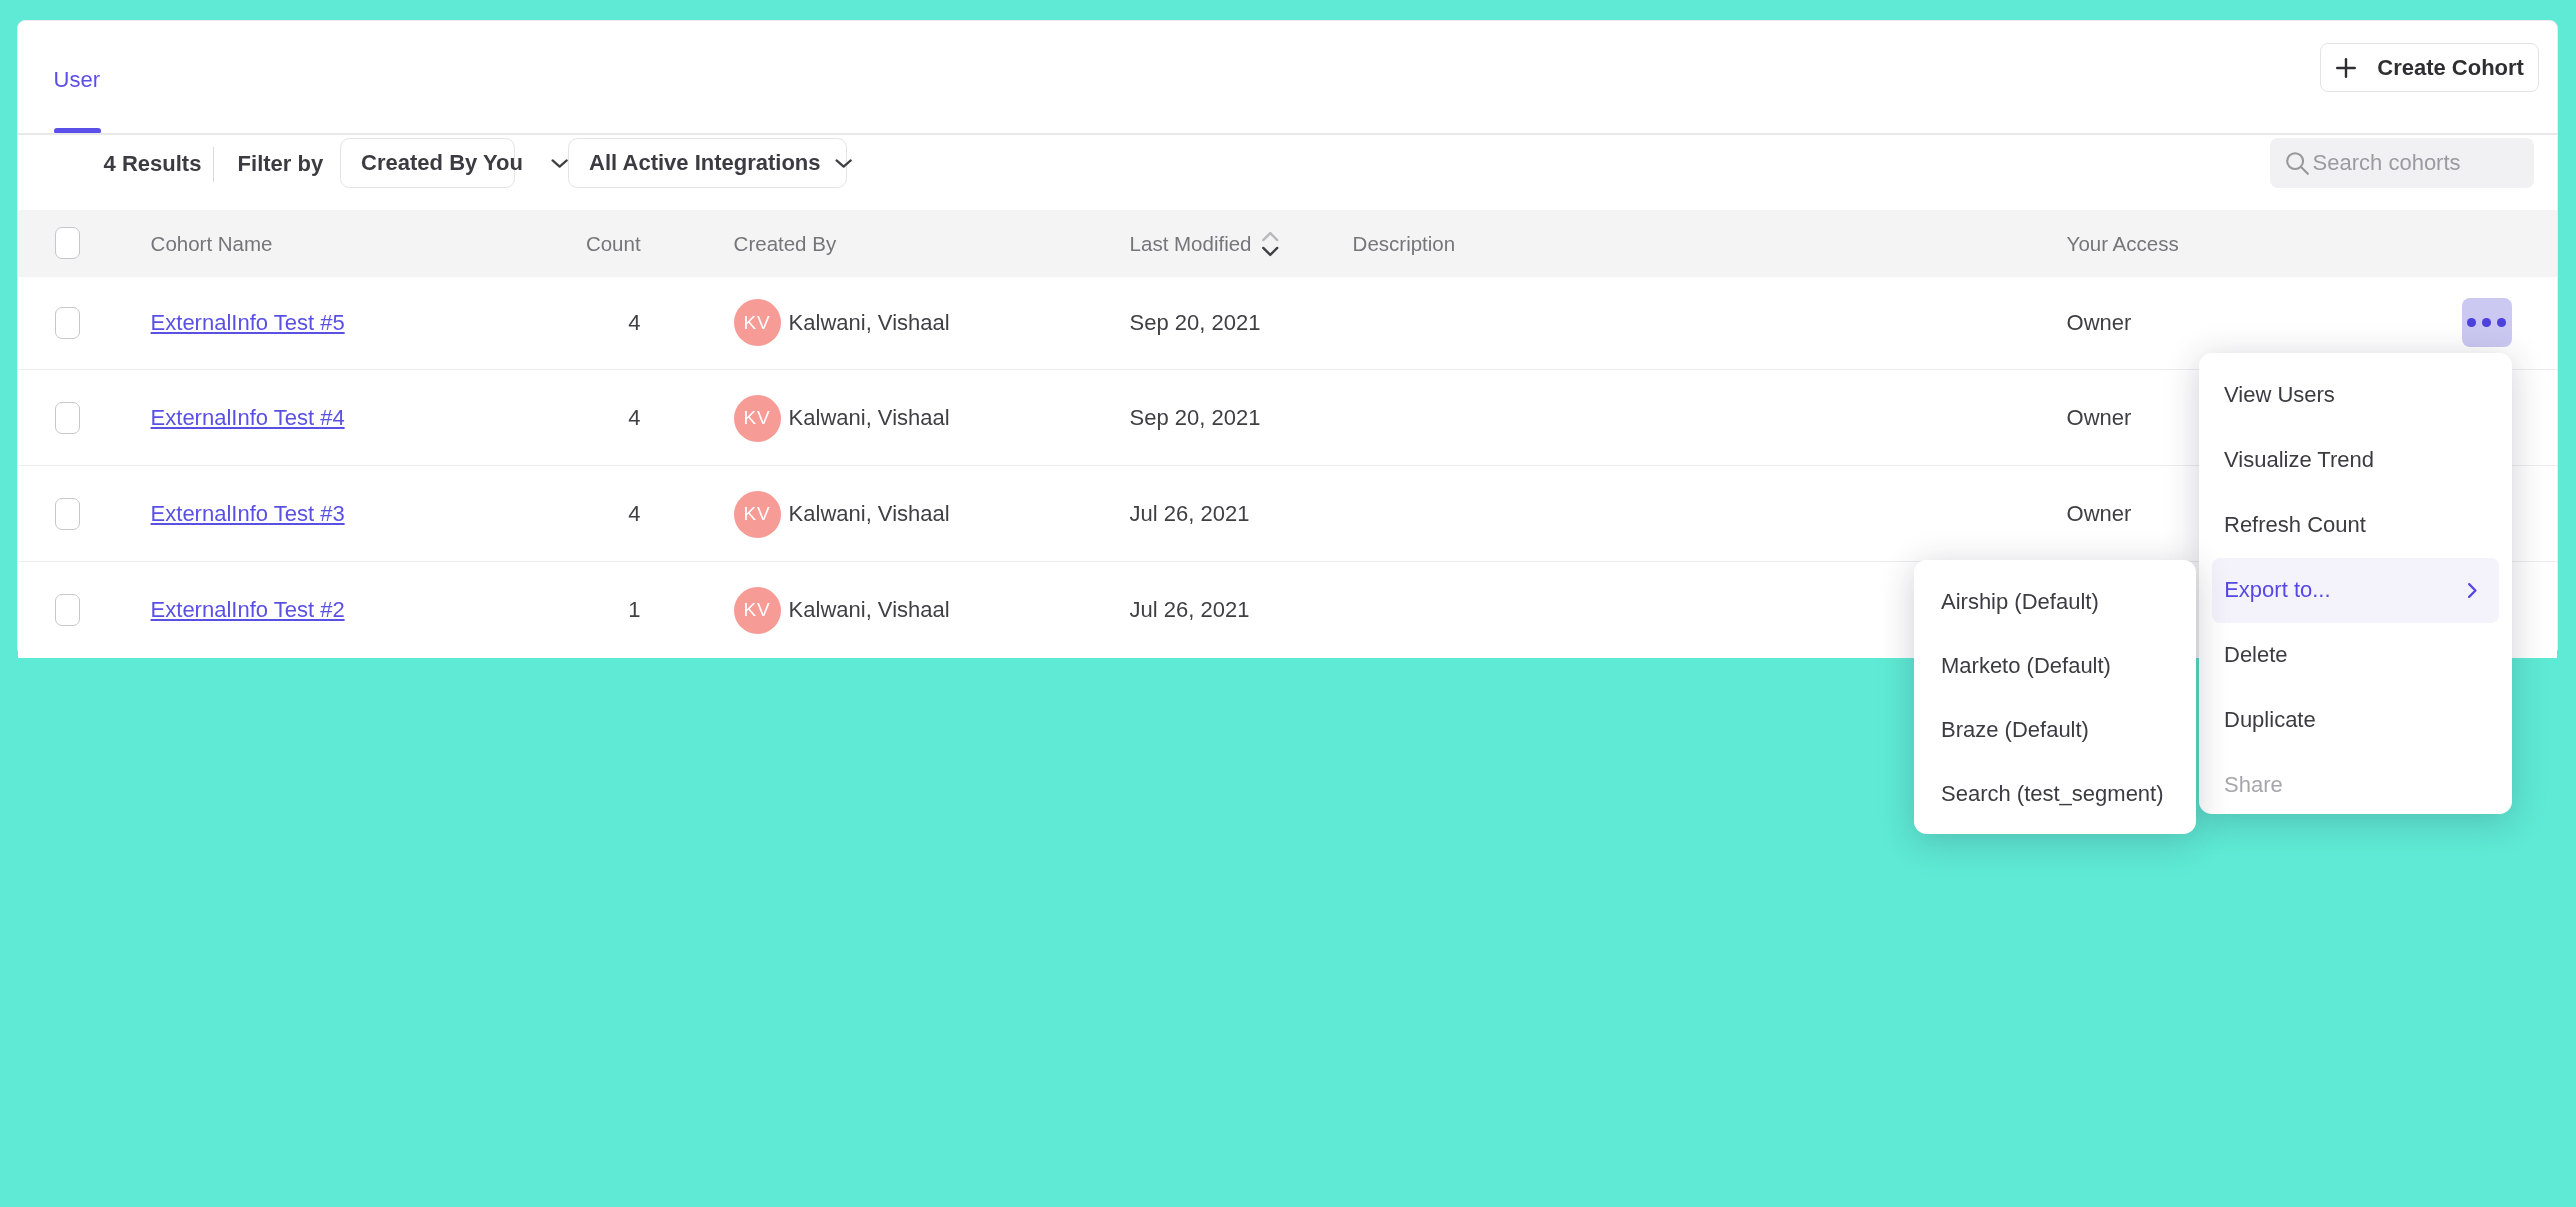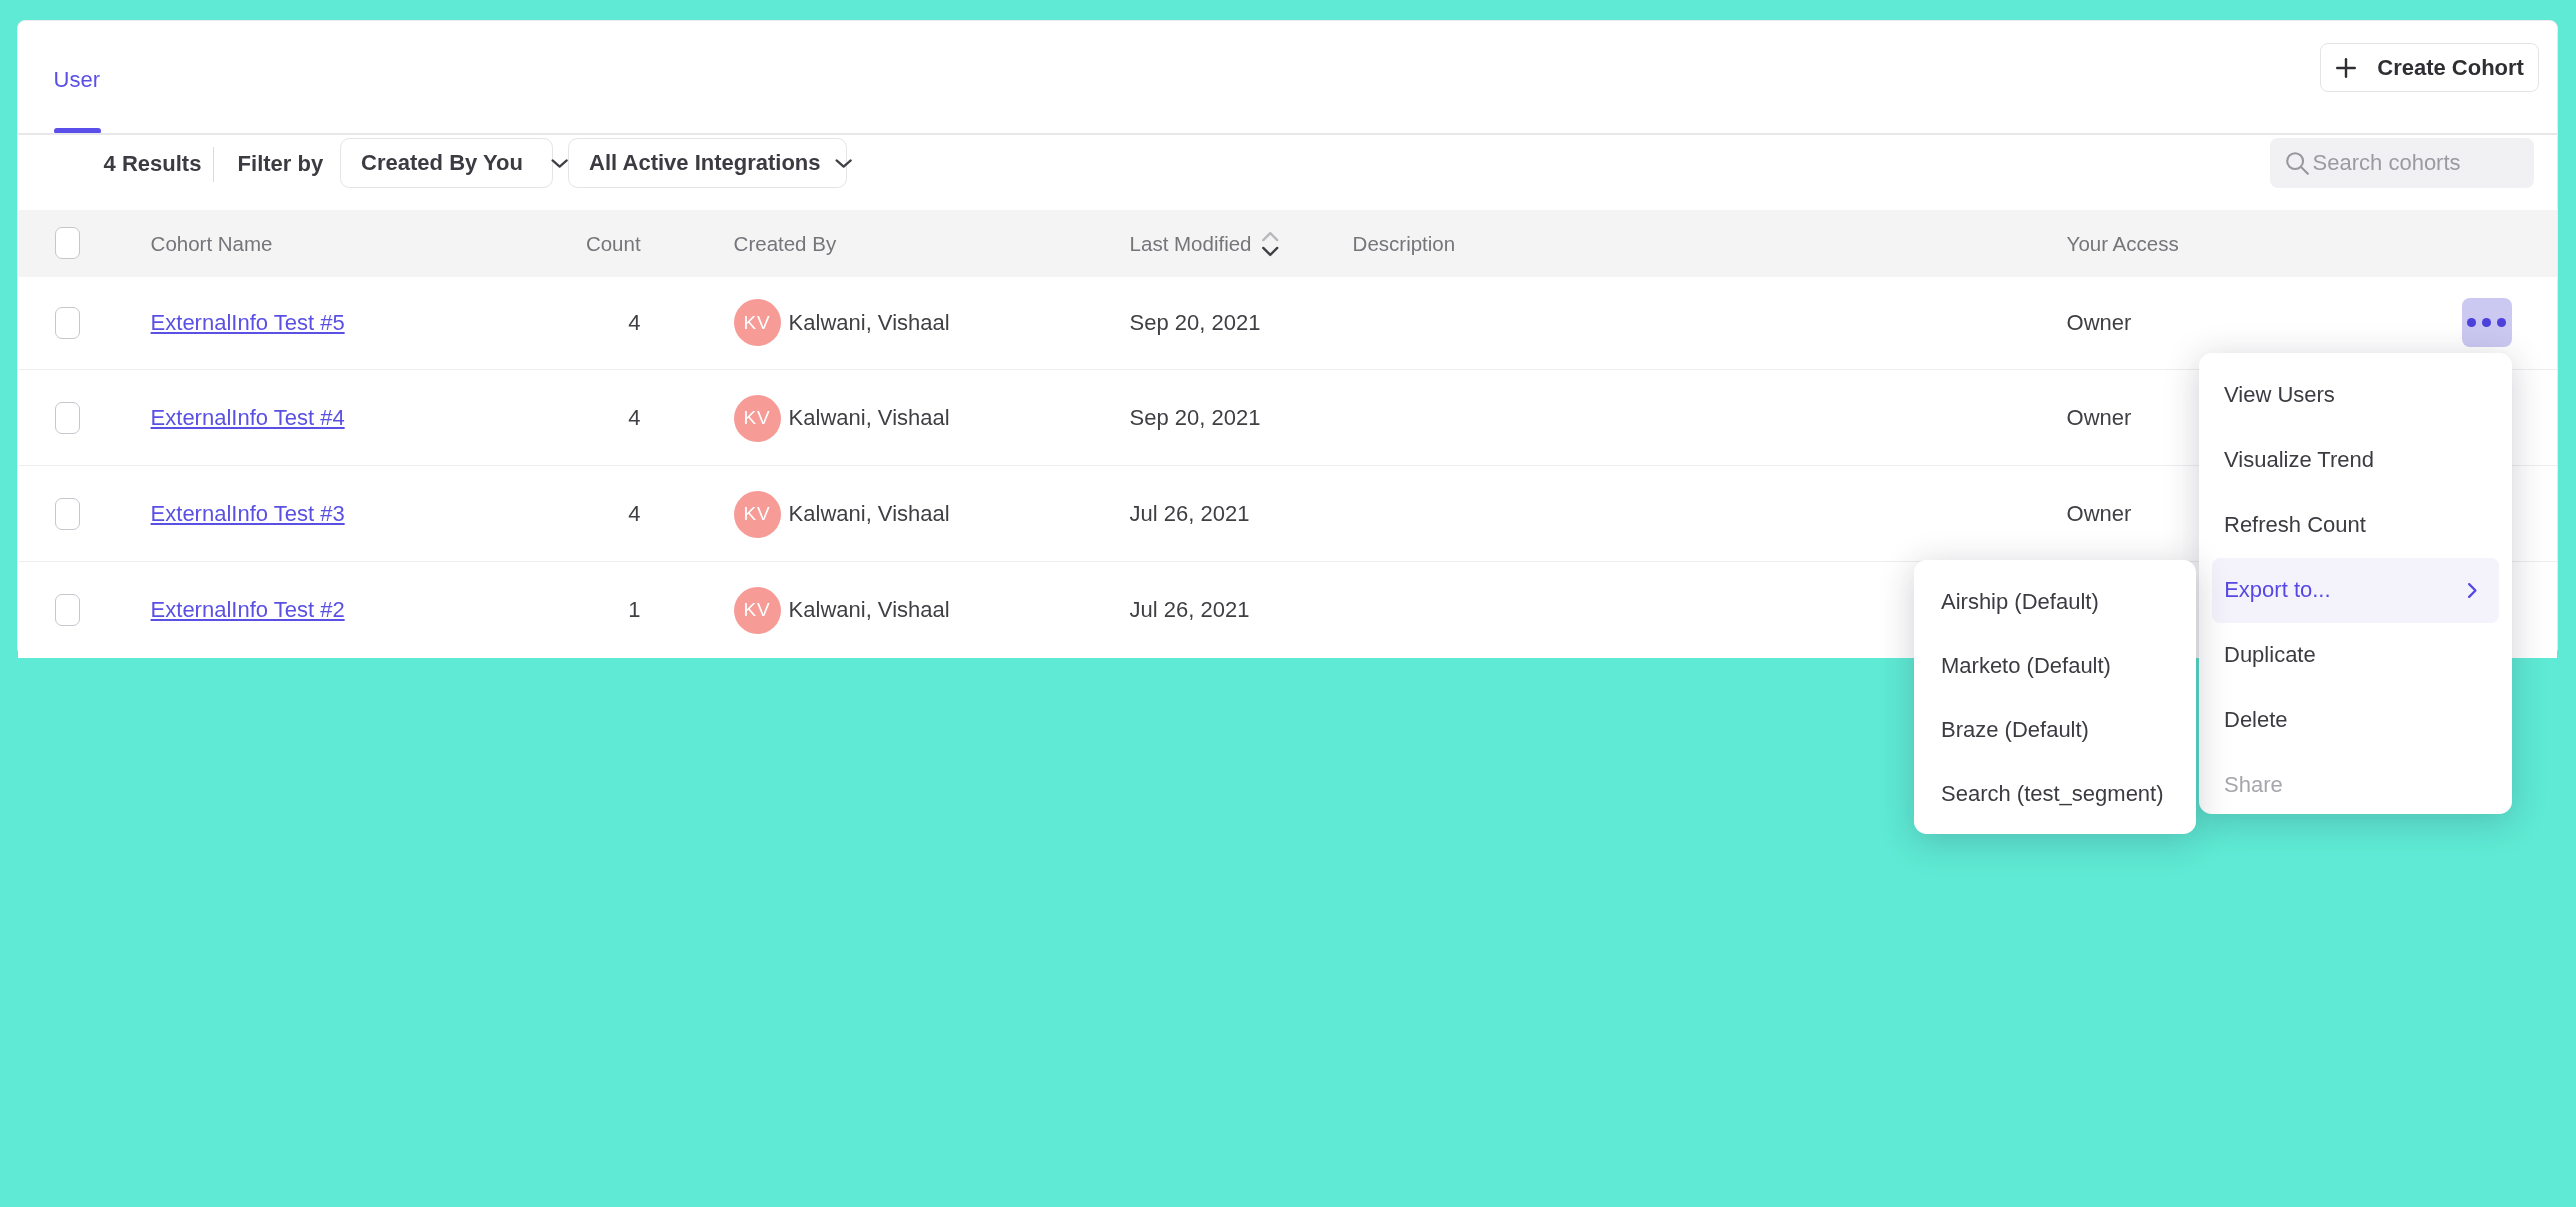"Created By You" .btn-created { width: 213px -> 175px }
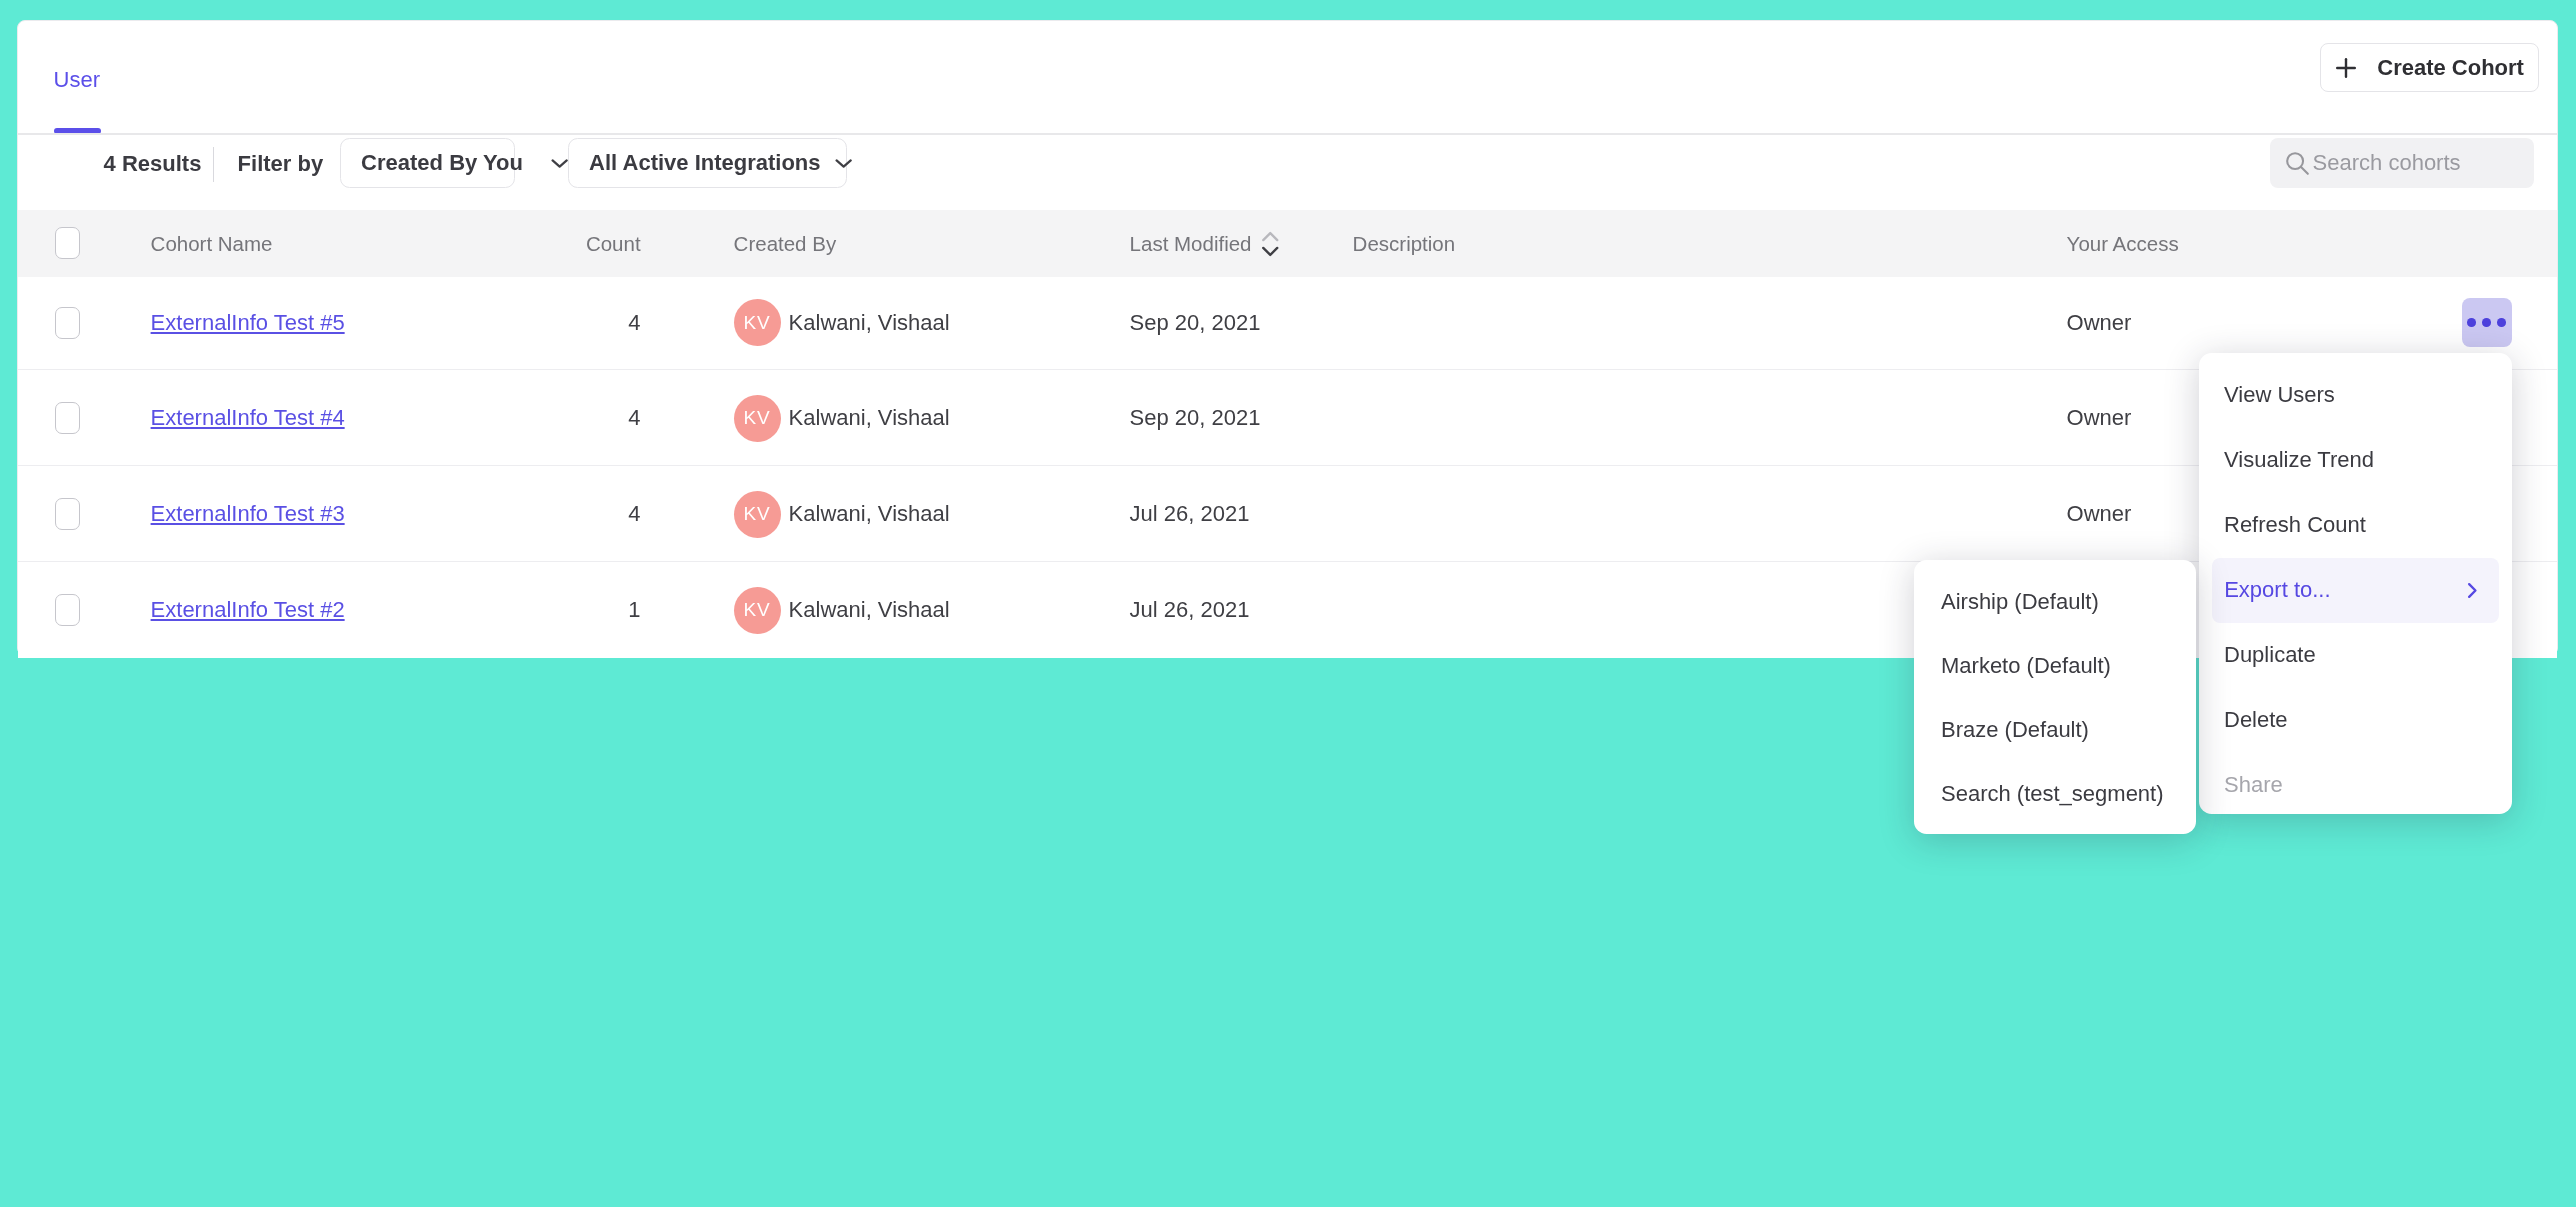"Duplicate" div.menu-item { order: before "Delete" -> after "Delete" }
